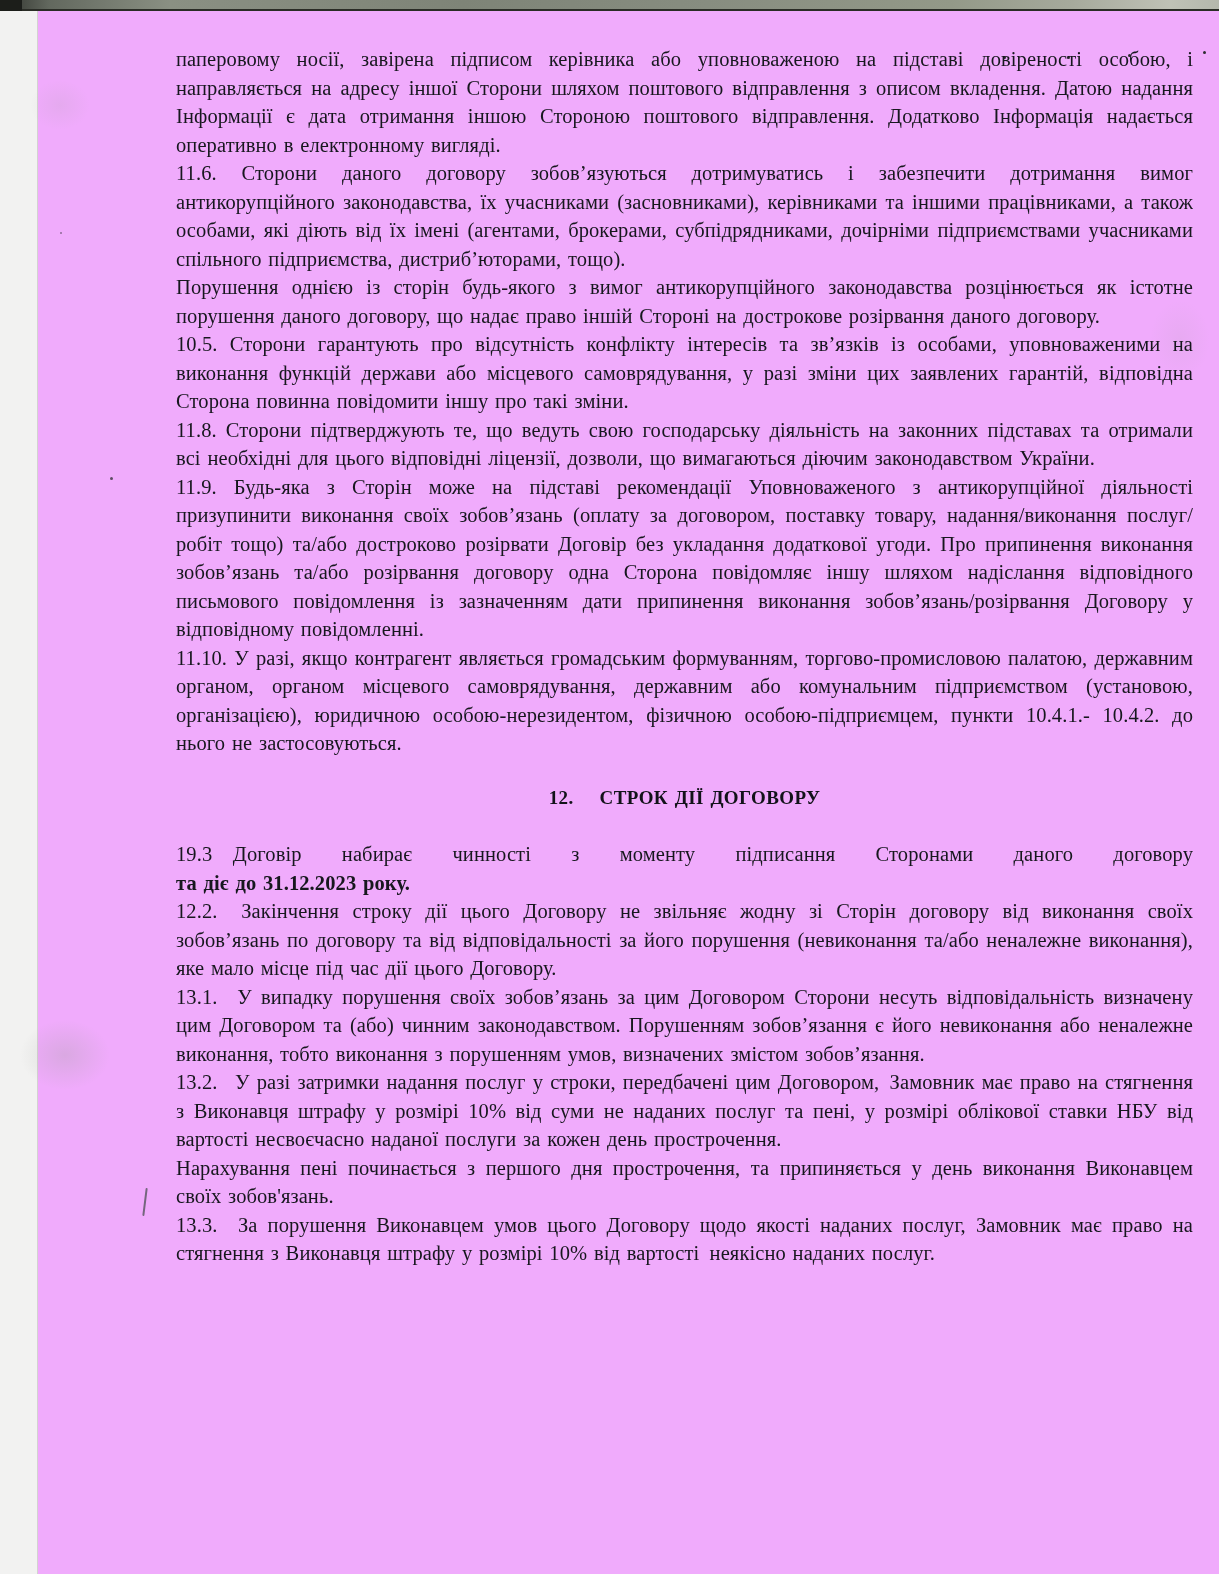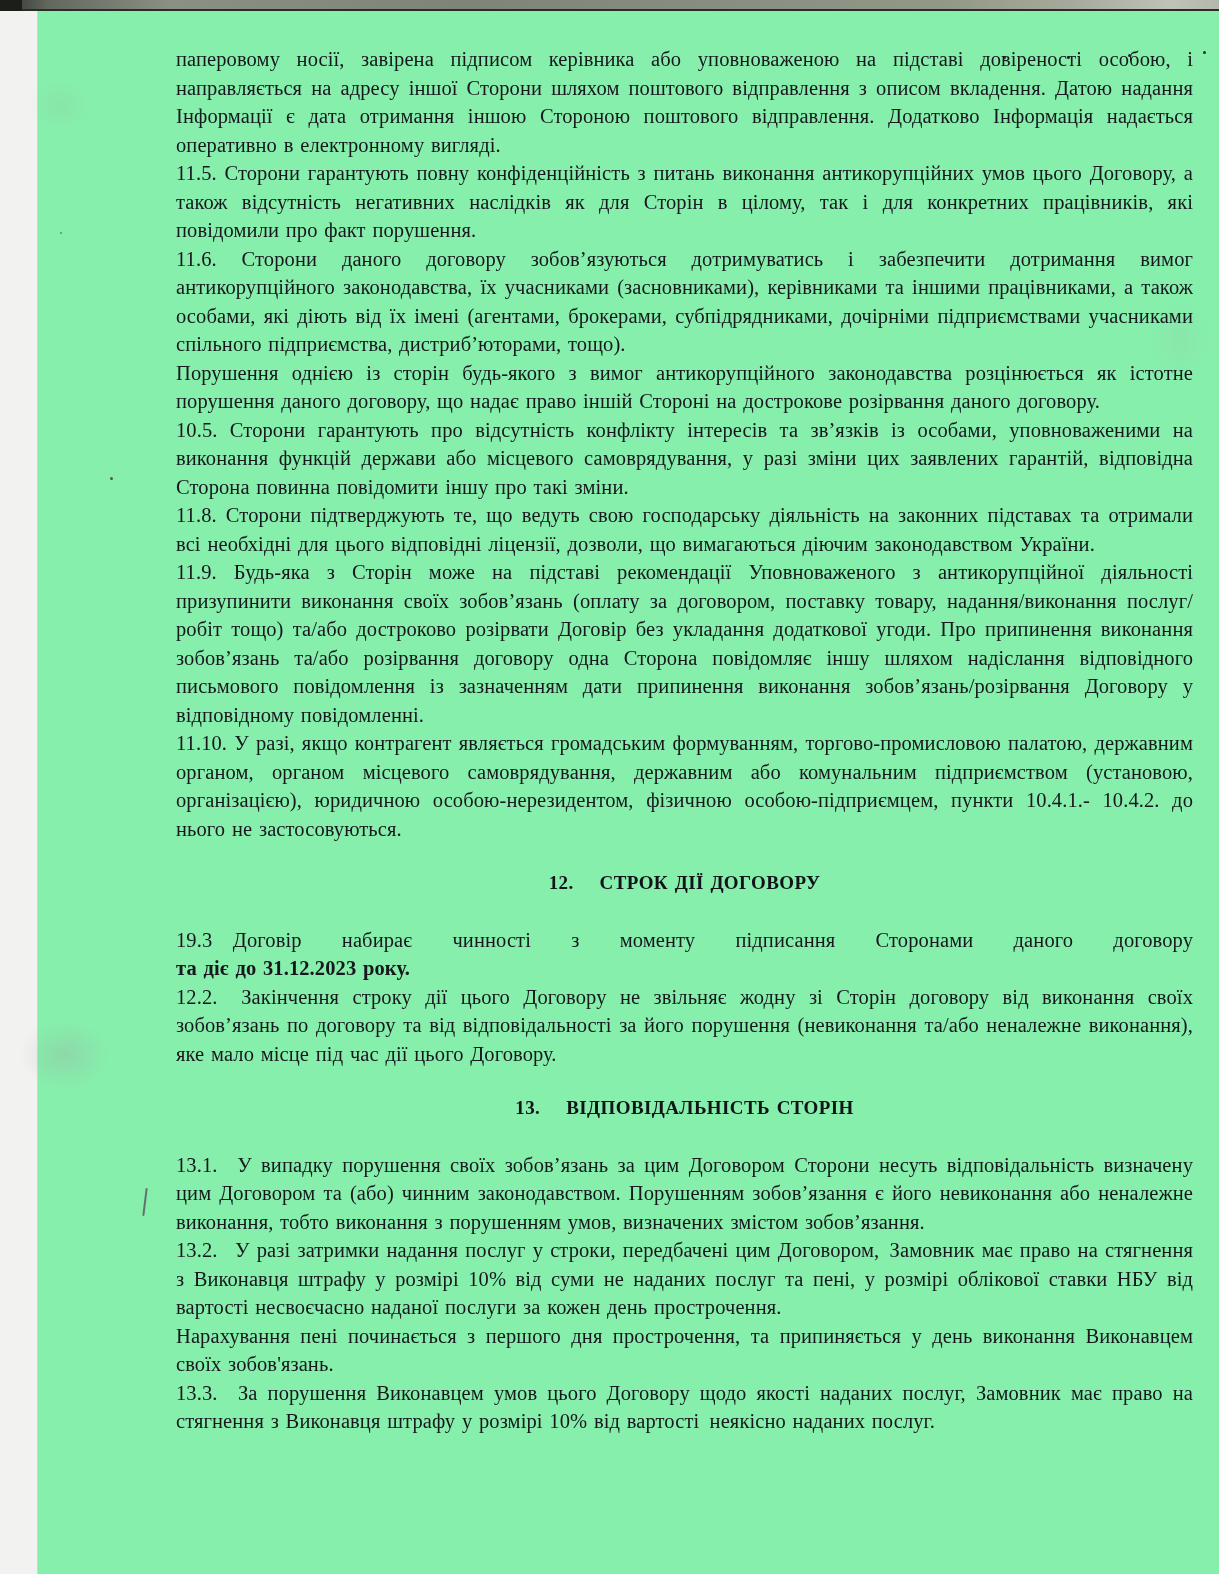"паперовому носії, завірена підписом" .page { background: #86efac -> #f0abfc }
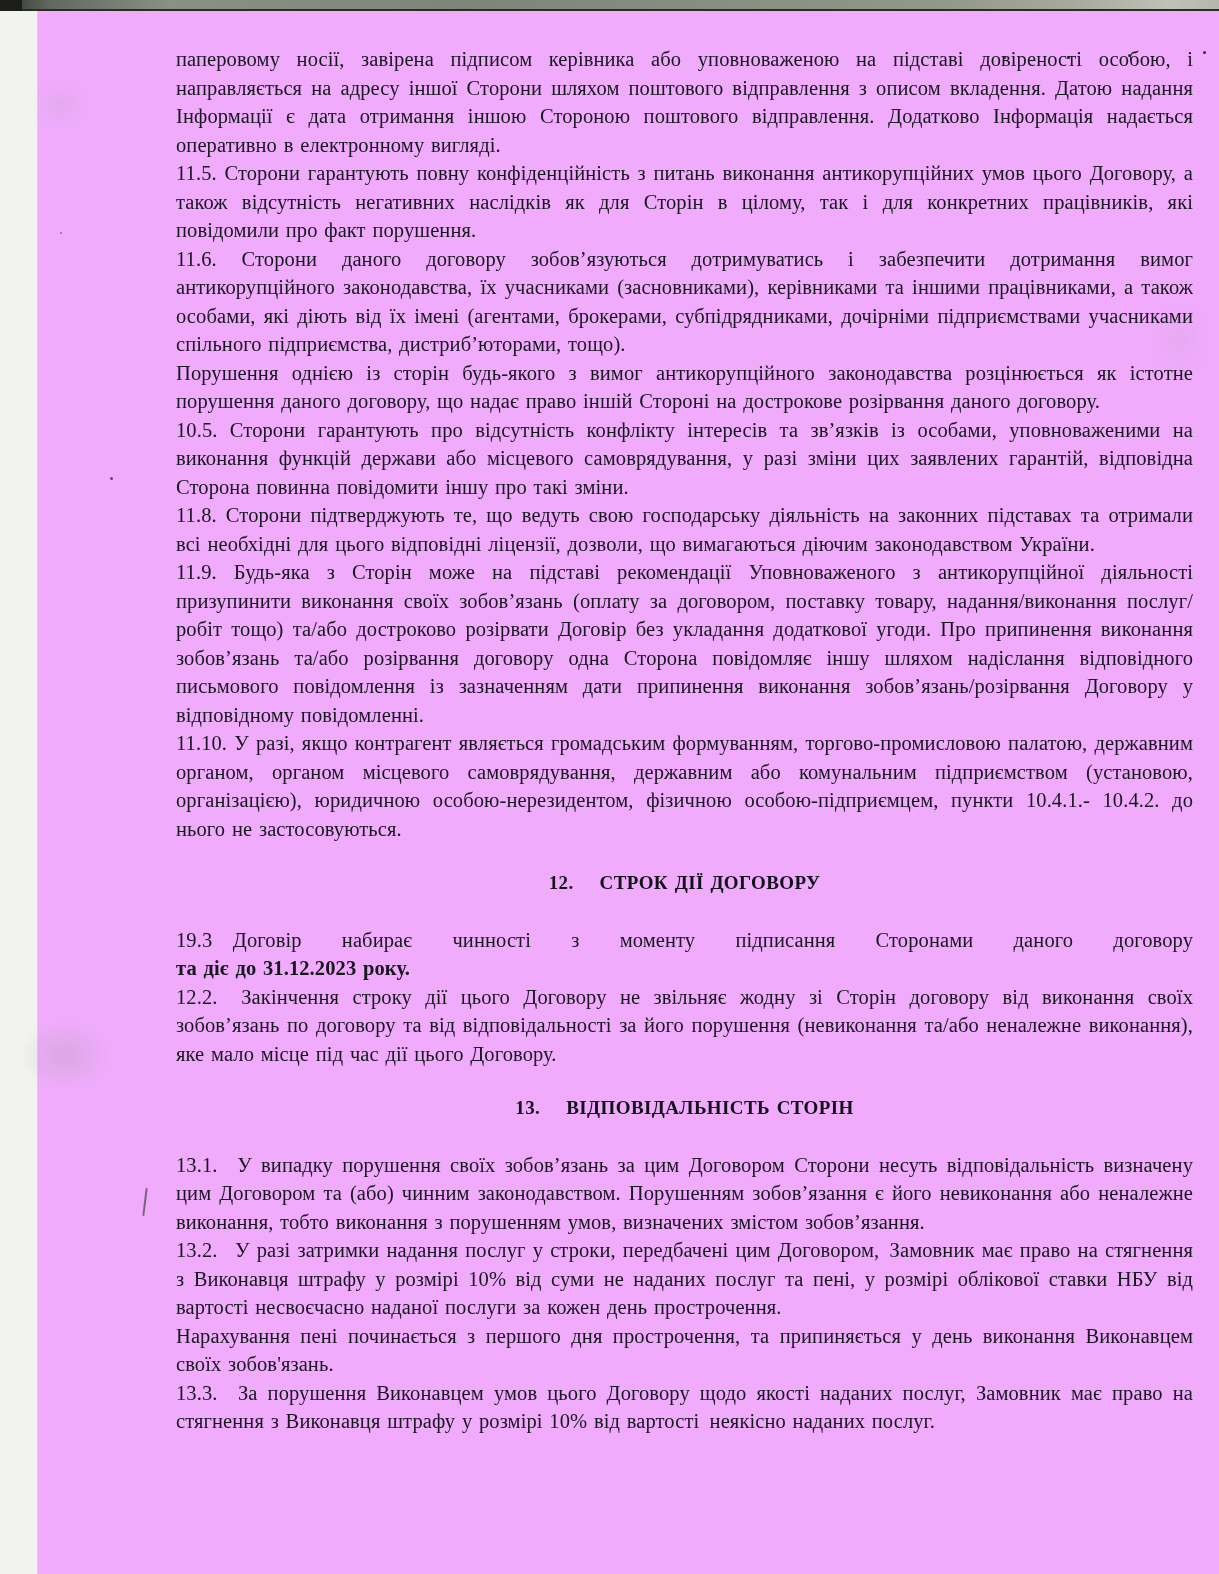"11.5. Сторони гарантують повну" p { html: <p>11.5. Сторони гарантують повну конфіденційність з питань виконання антикорупційних умов цього Договору, а також відсутність негативних наслідків як для Сторін в цілому, так і для конкретних працівників, які повідомили про факт порушення.</p> -> none }
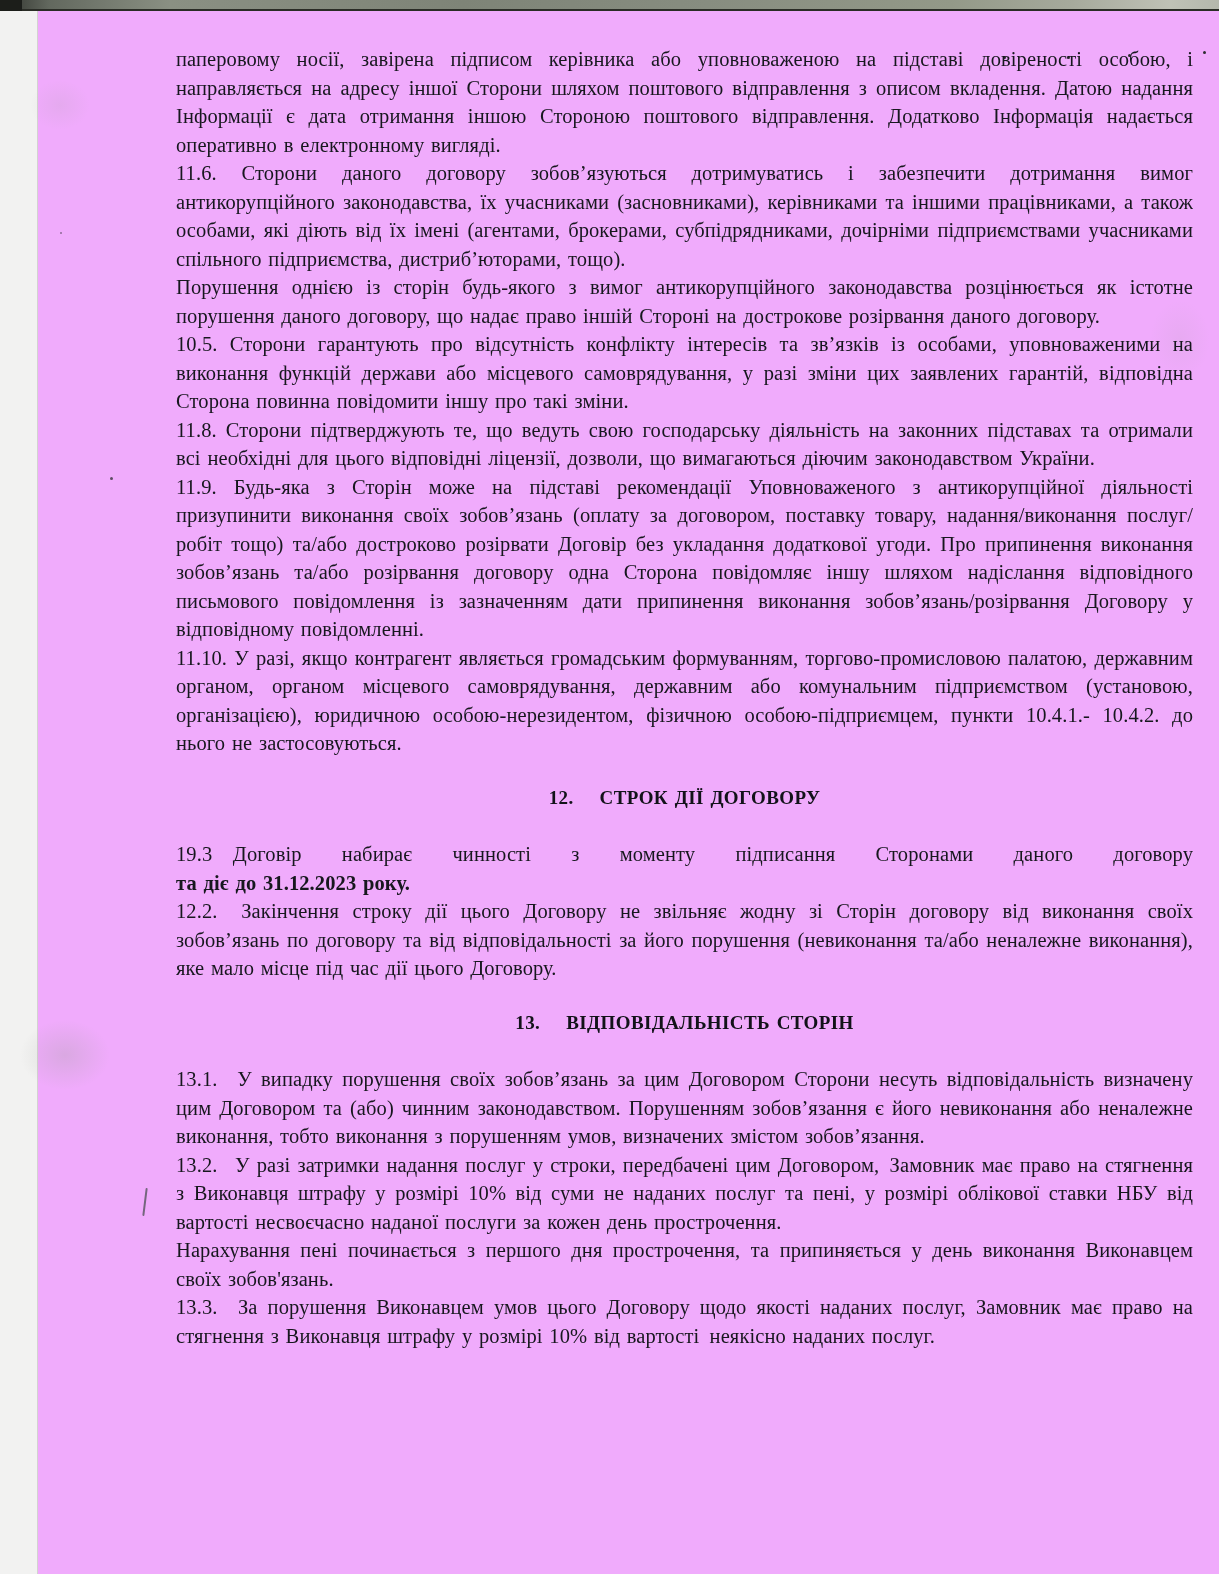"13. ВІДПОВІДАЛЬНІСТЬ СТОРІН" h2.sec-heading { html: <h2> <span>13.</span><span>ВІДПОВІДАЛЬНІСТЬ СТОРІН</span> </h2> -> none }
